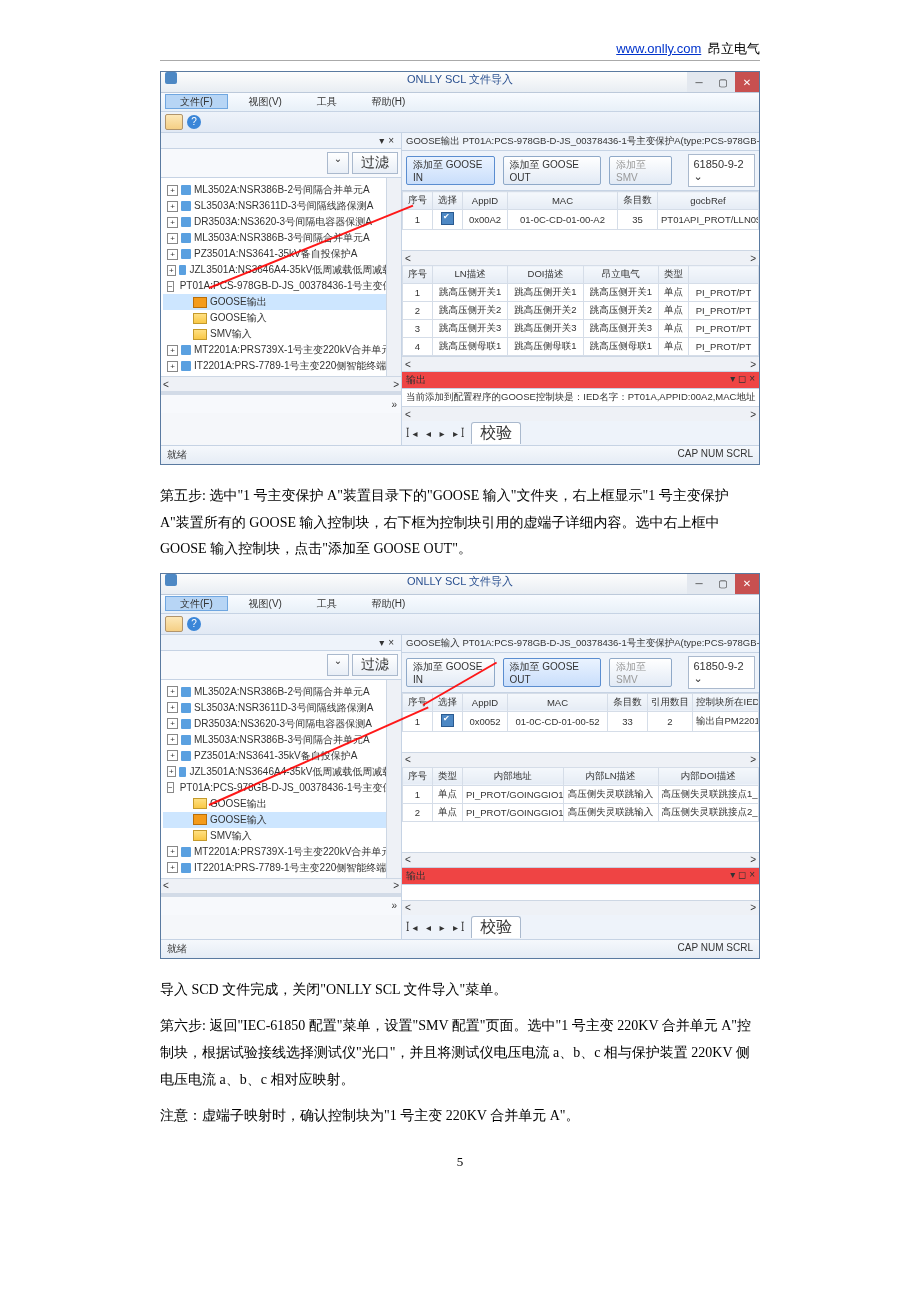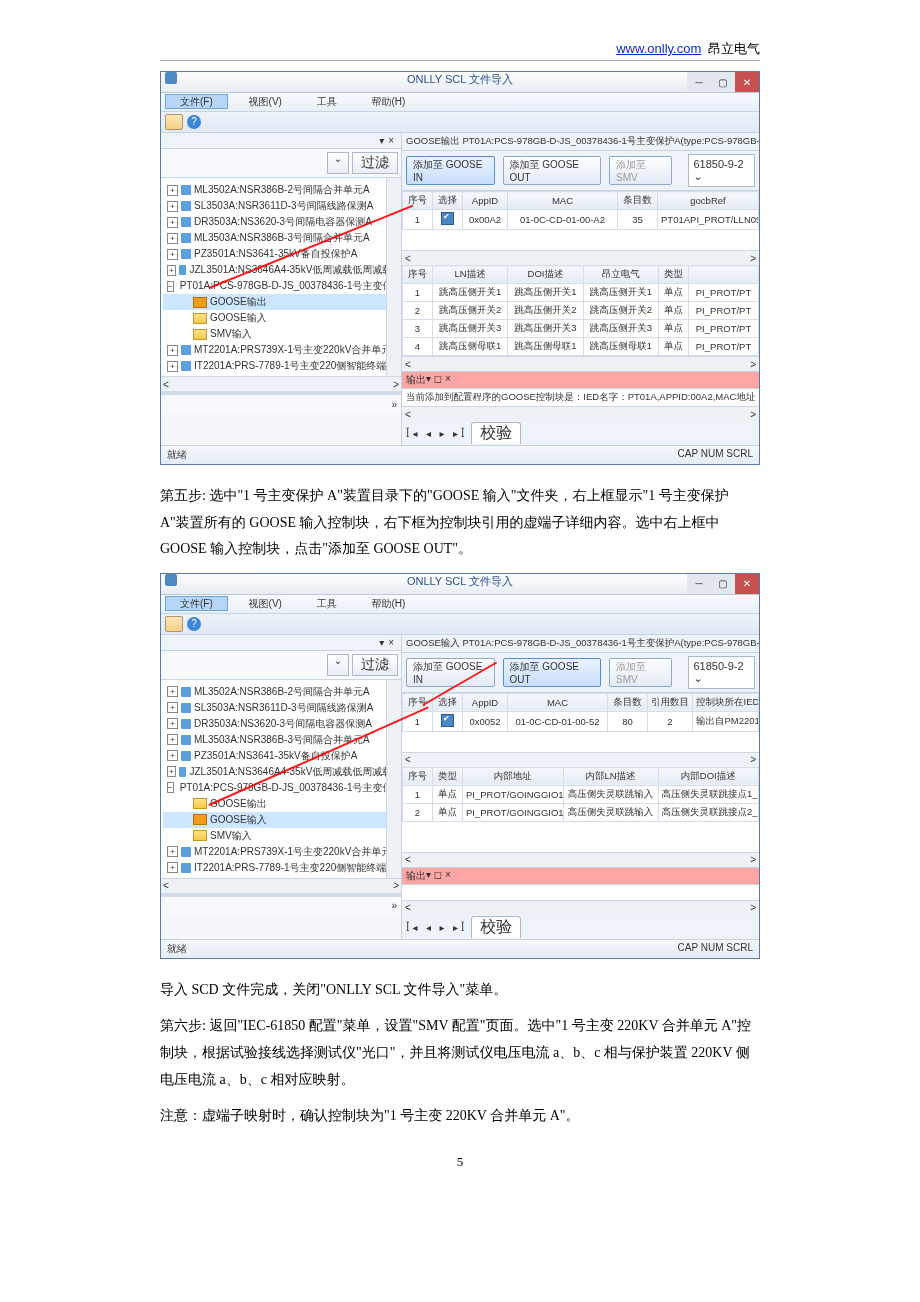"输出" .output-head { background: #fca5a5 -> #ef4444; justify-content: flex-start -> space-between }
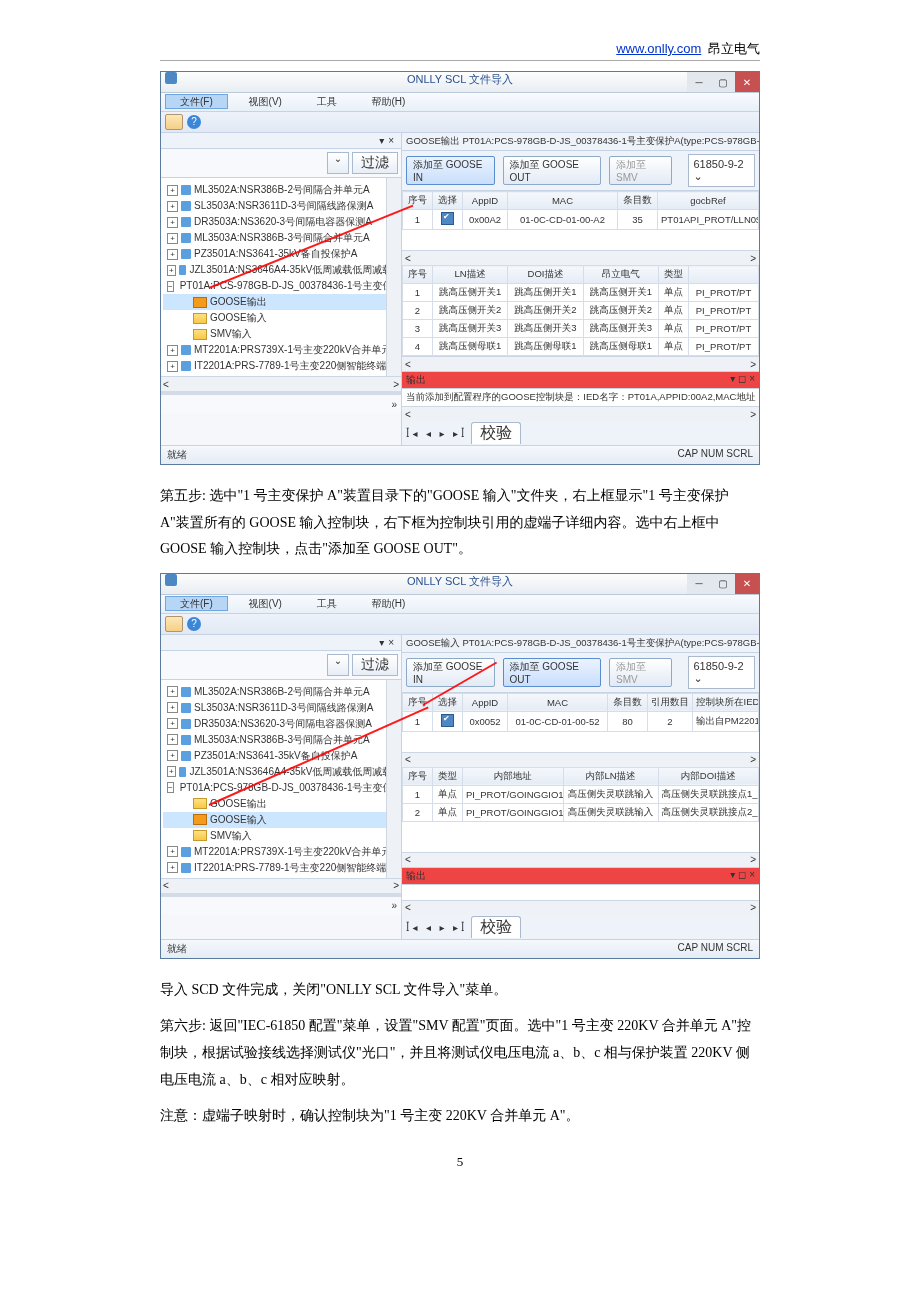"80" td { text: 80 -> 33 }
